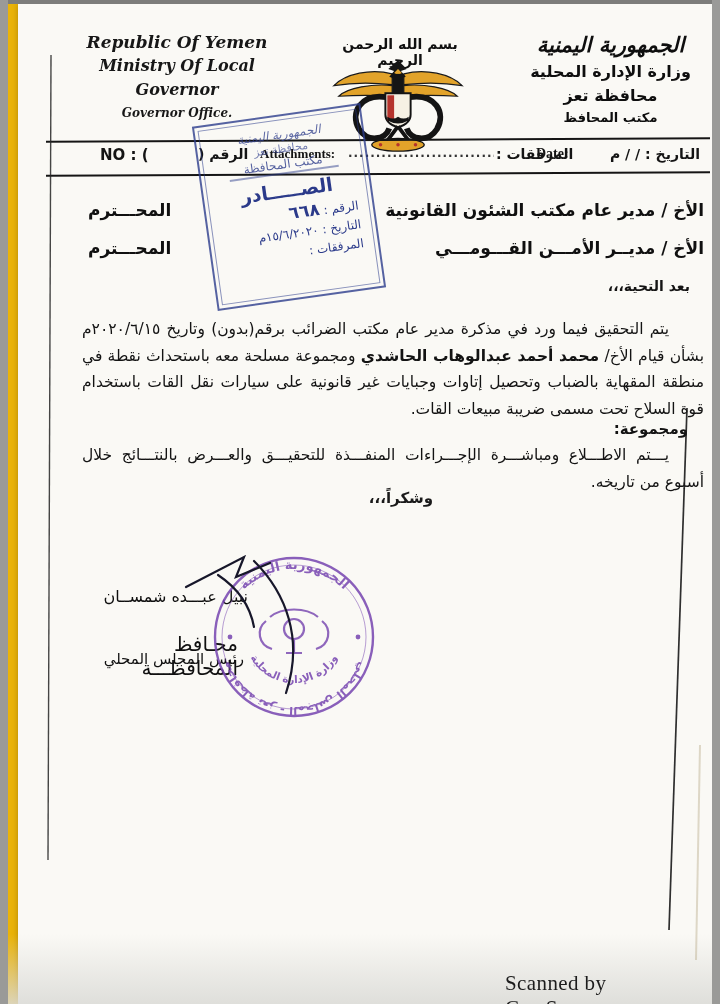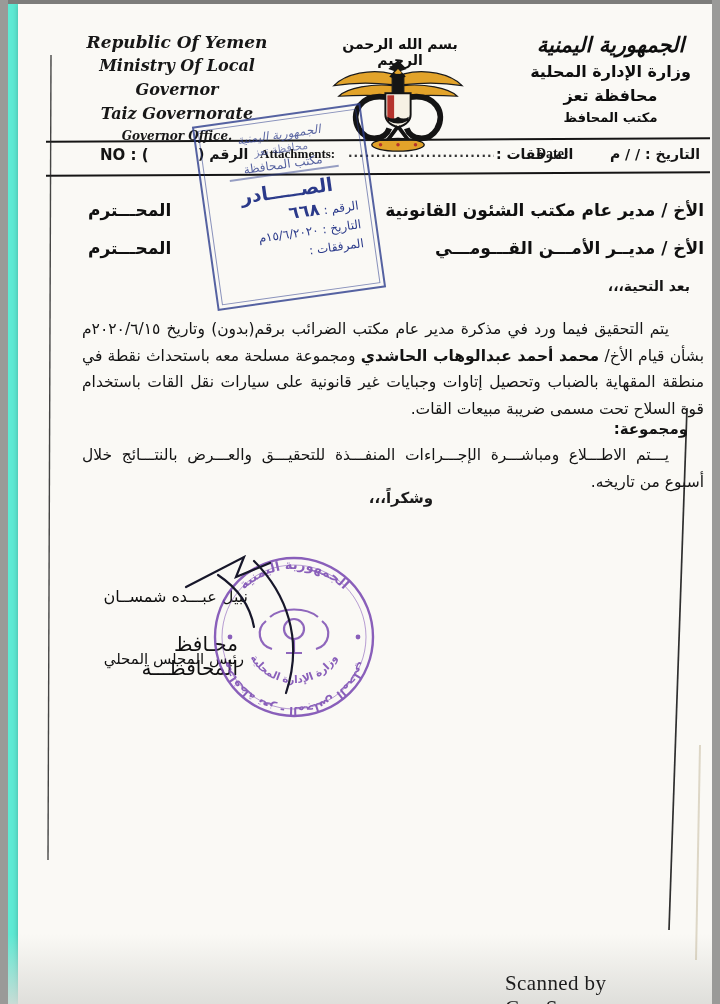"Republic Of Yemen" .canvas { background: #5eead4 -> #eab308 }
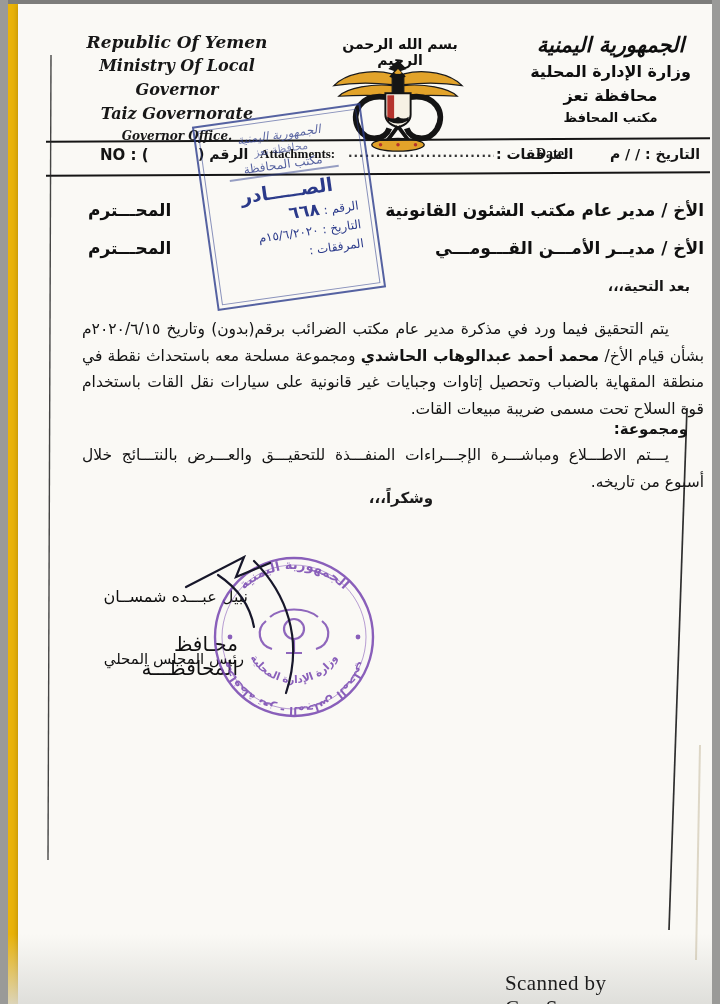"Taiz Governorate" div.l3 { html: <div>Taiz Governorate</div> -> none }
